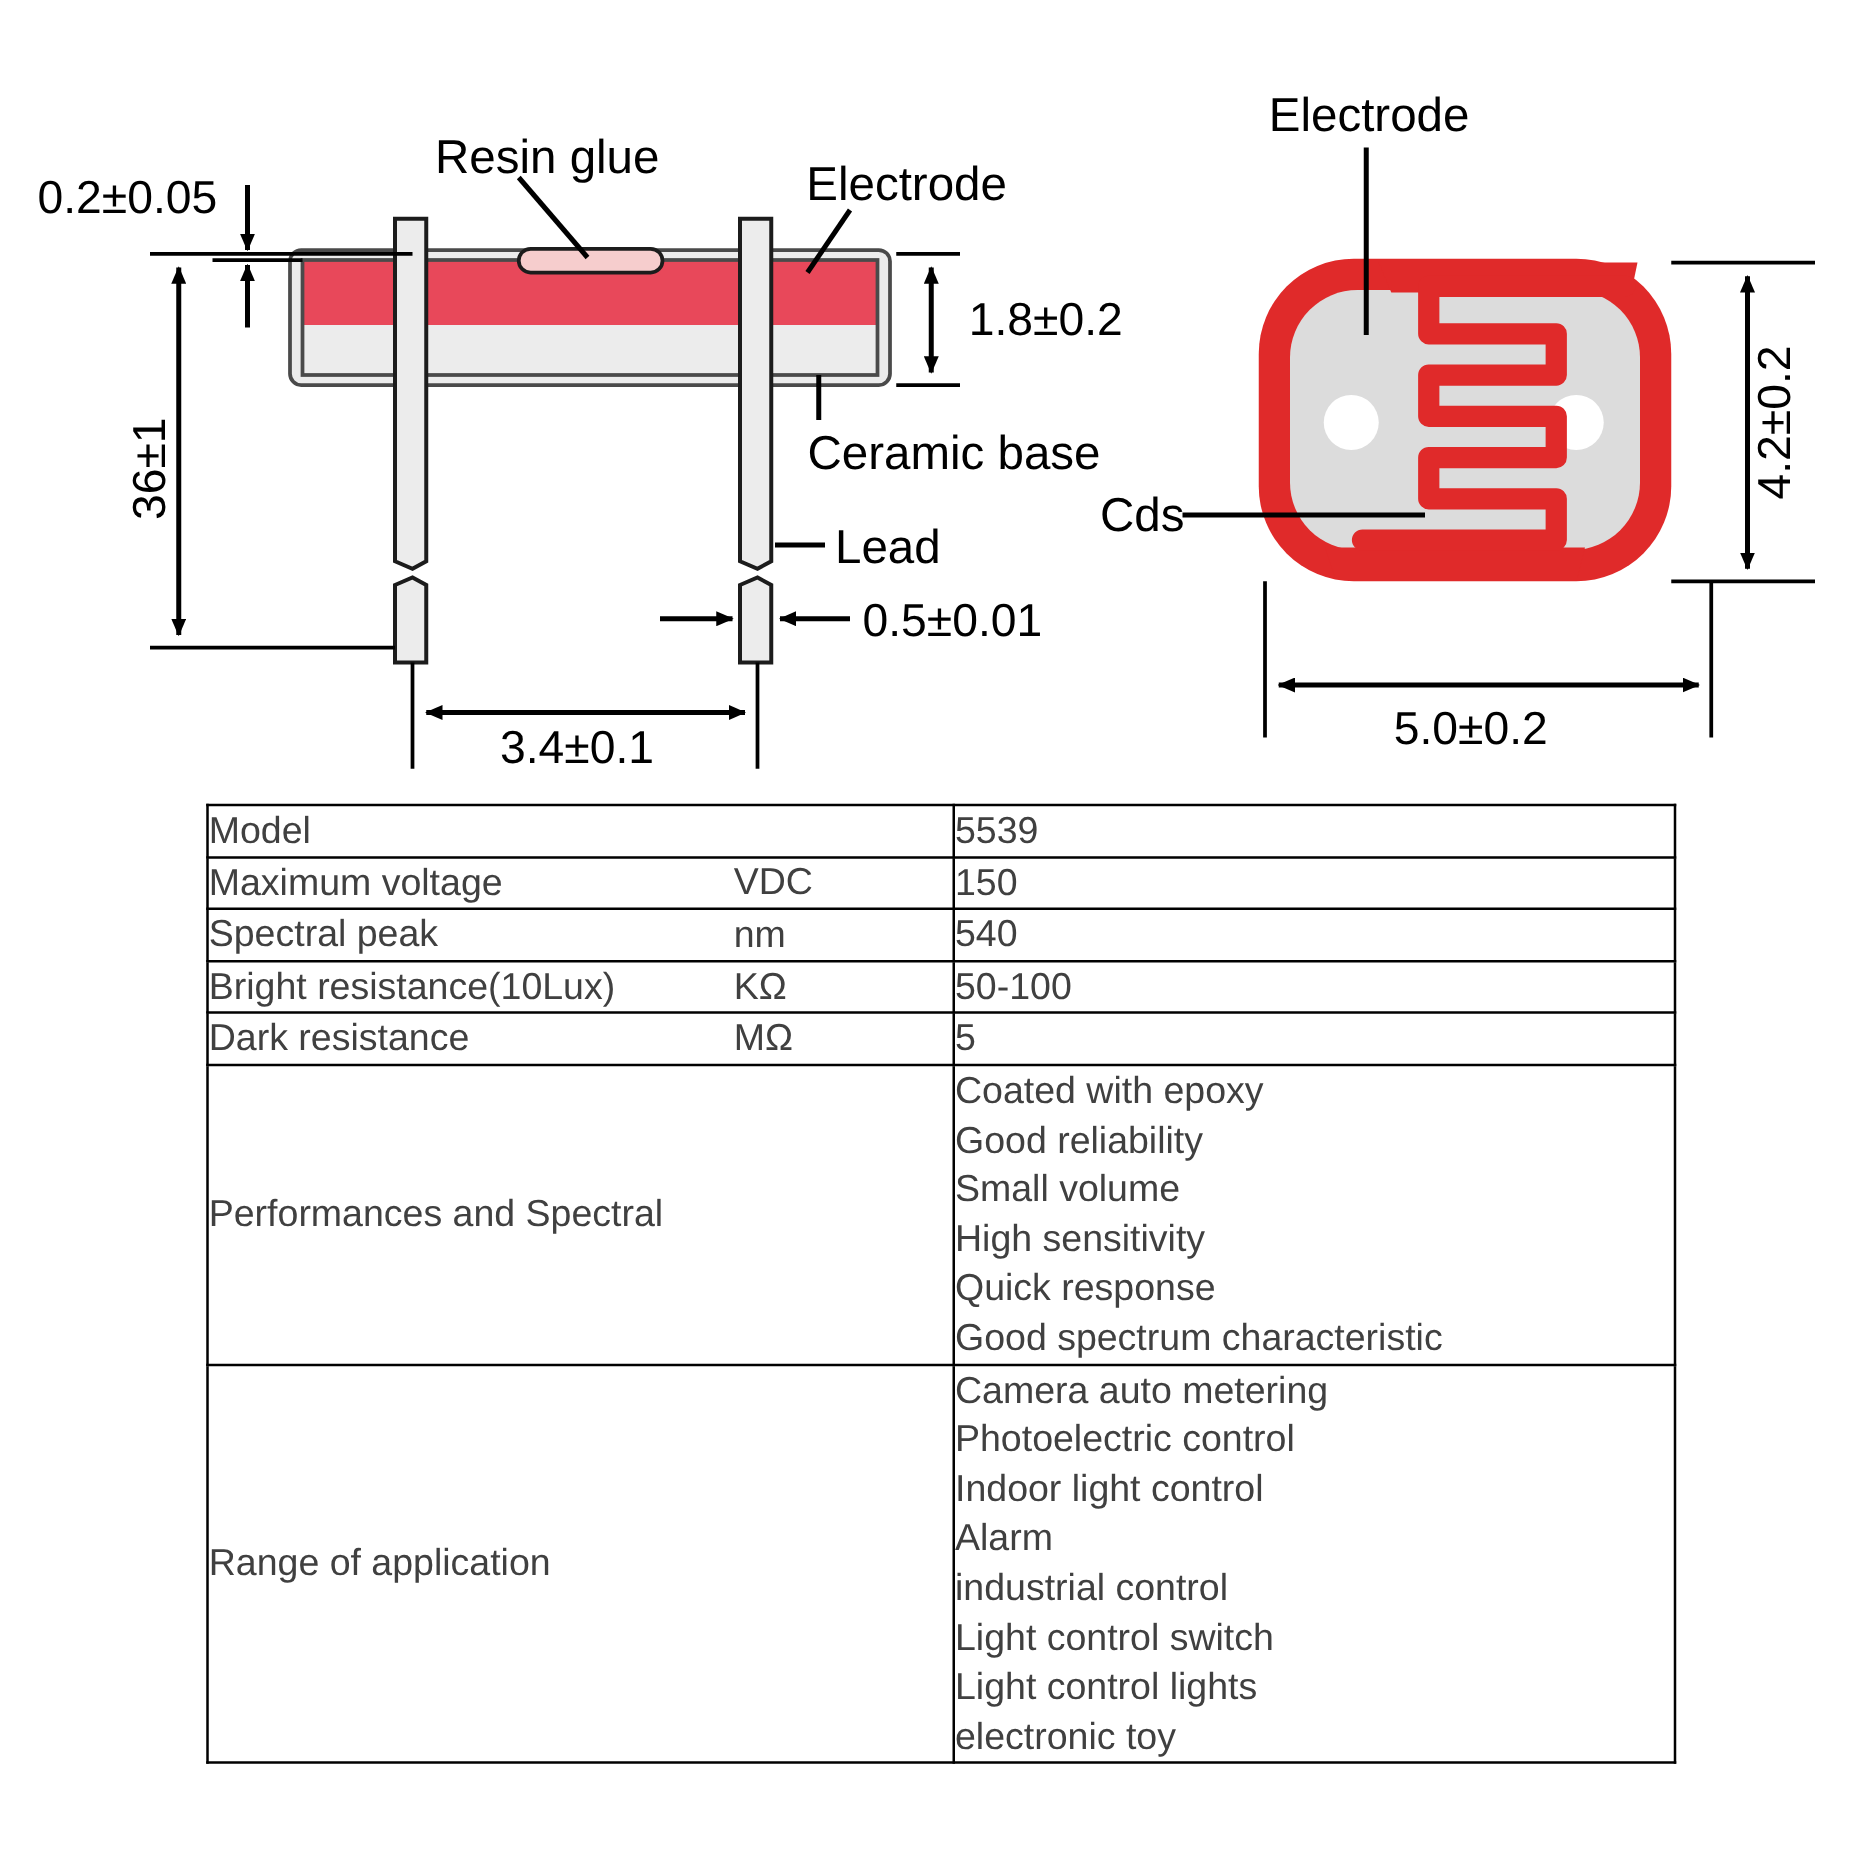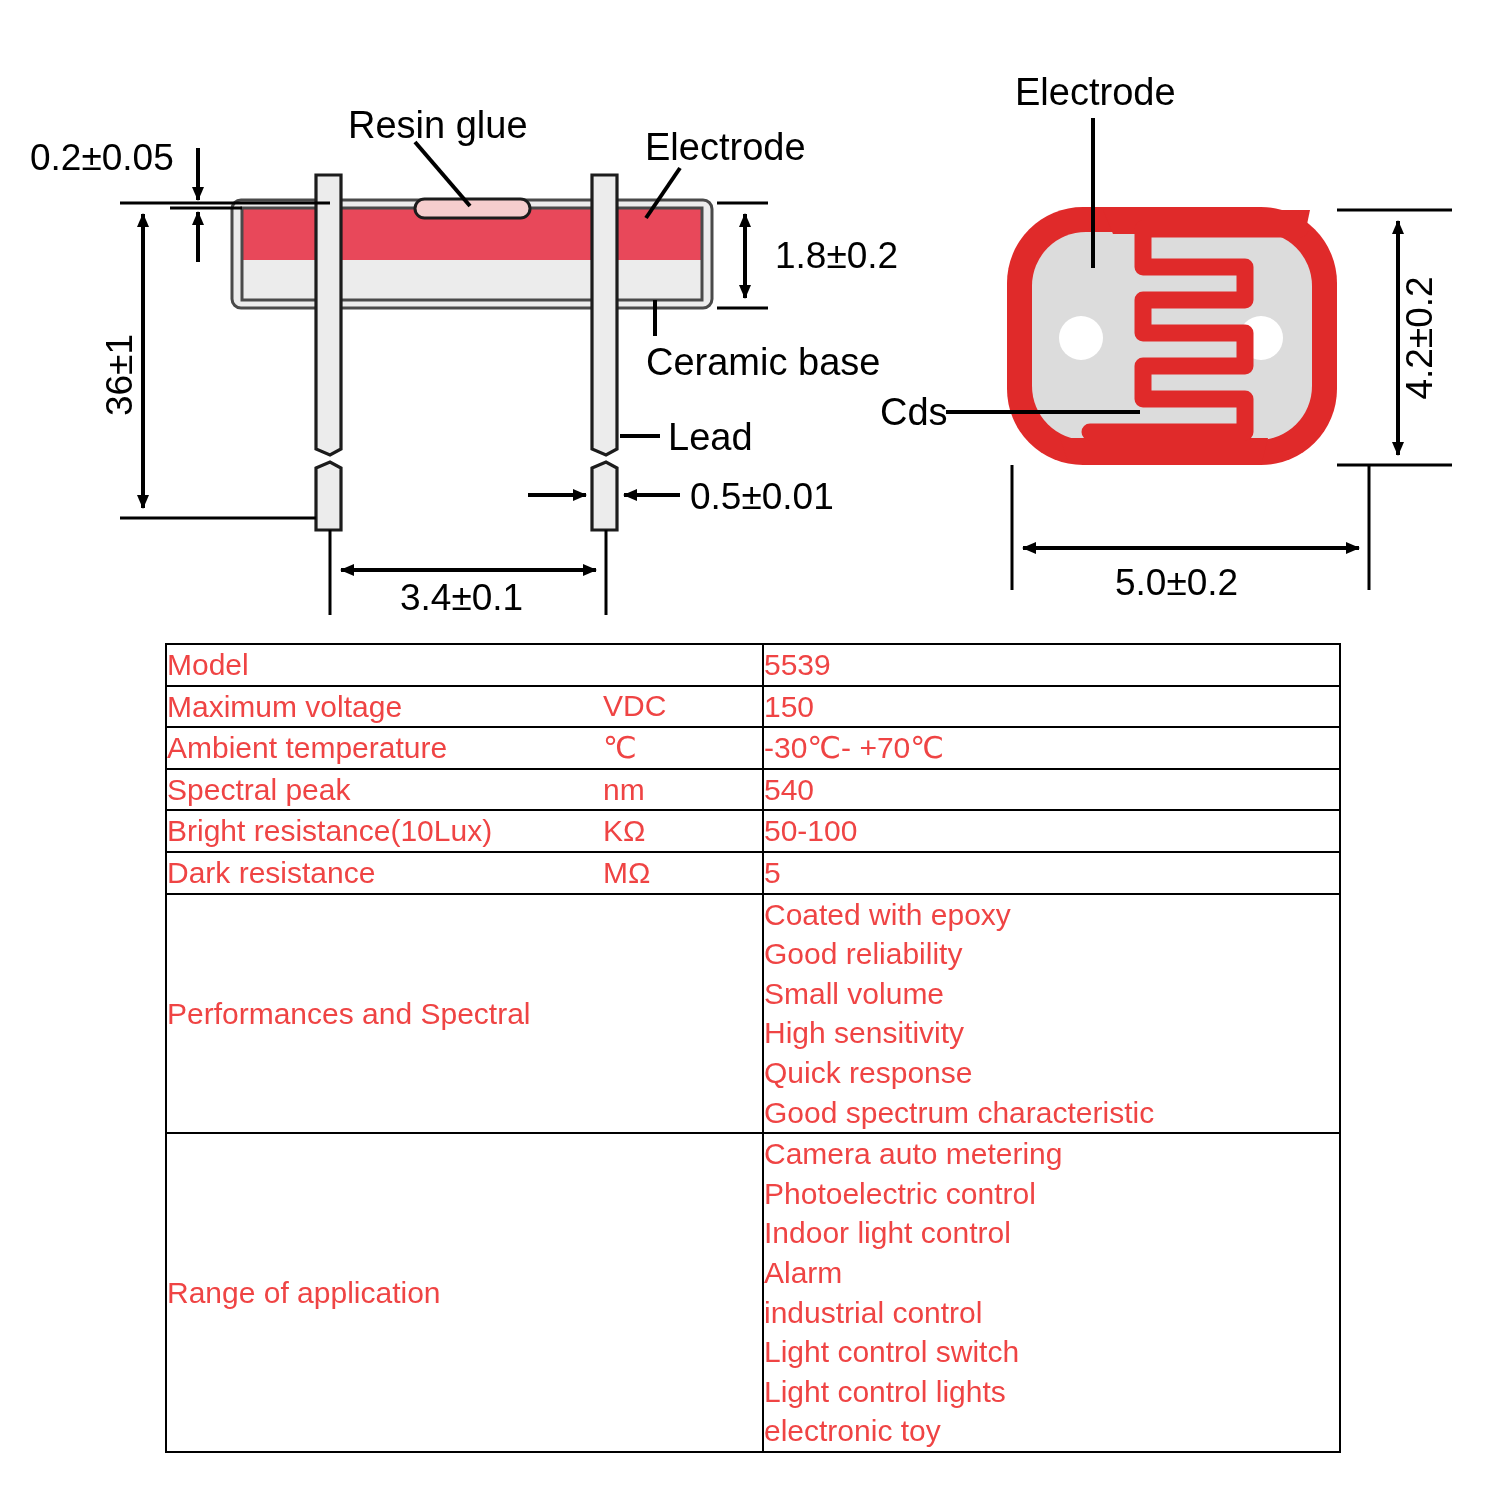"Model" #spec-table td { color: #ef4444 -> #404040 }
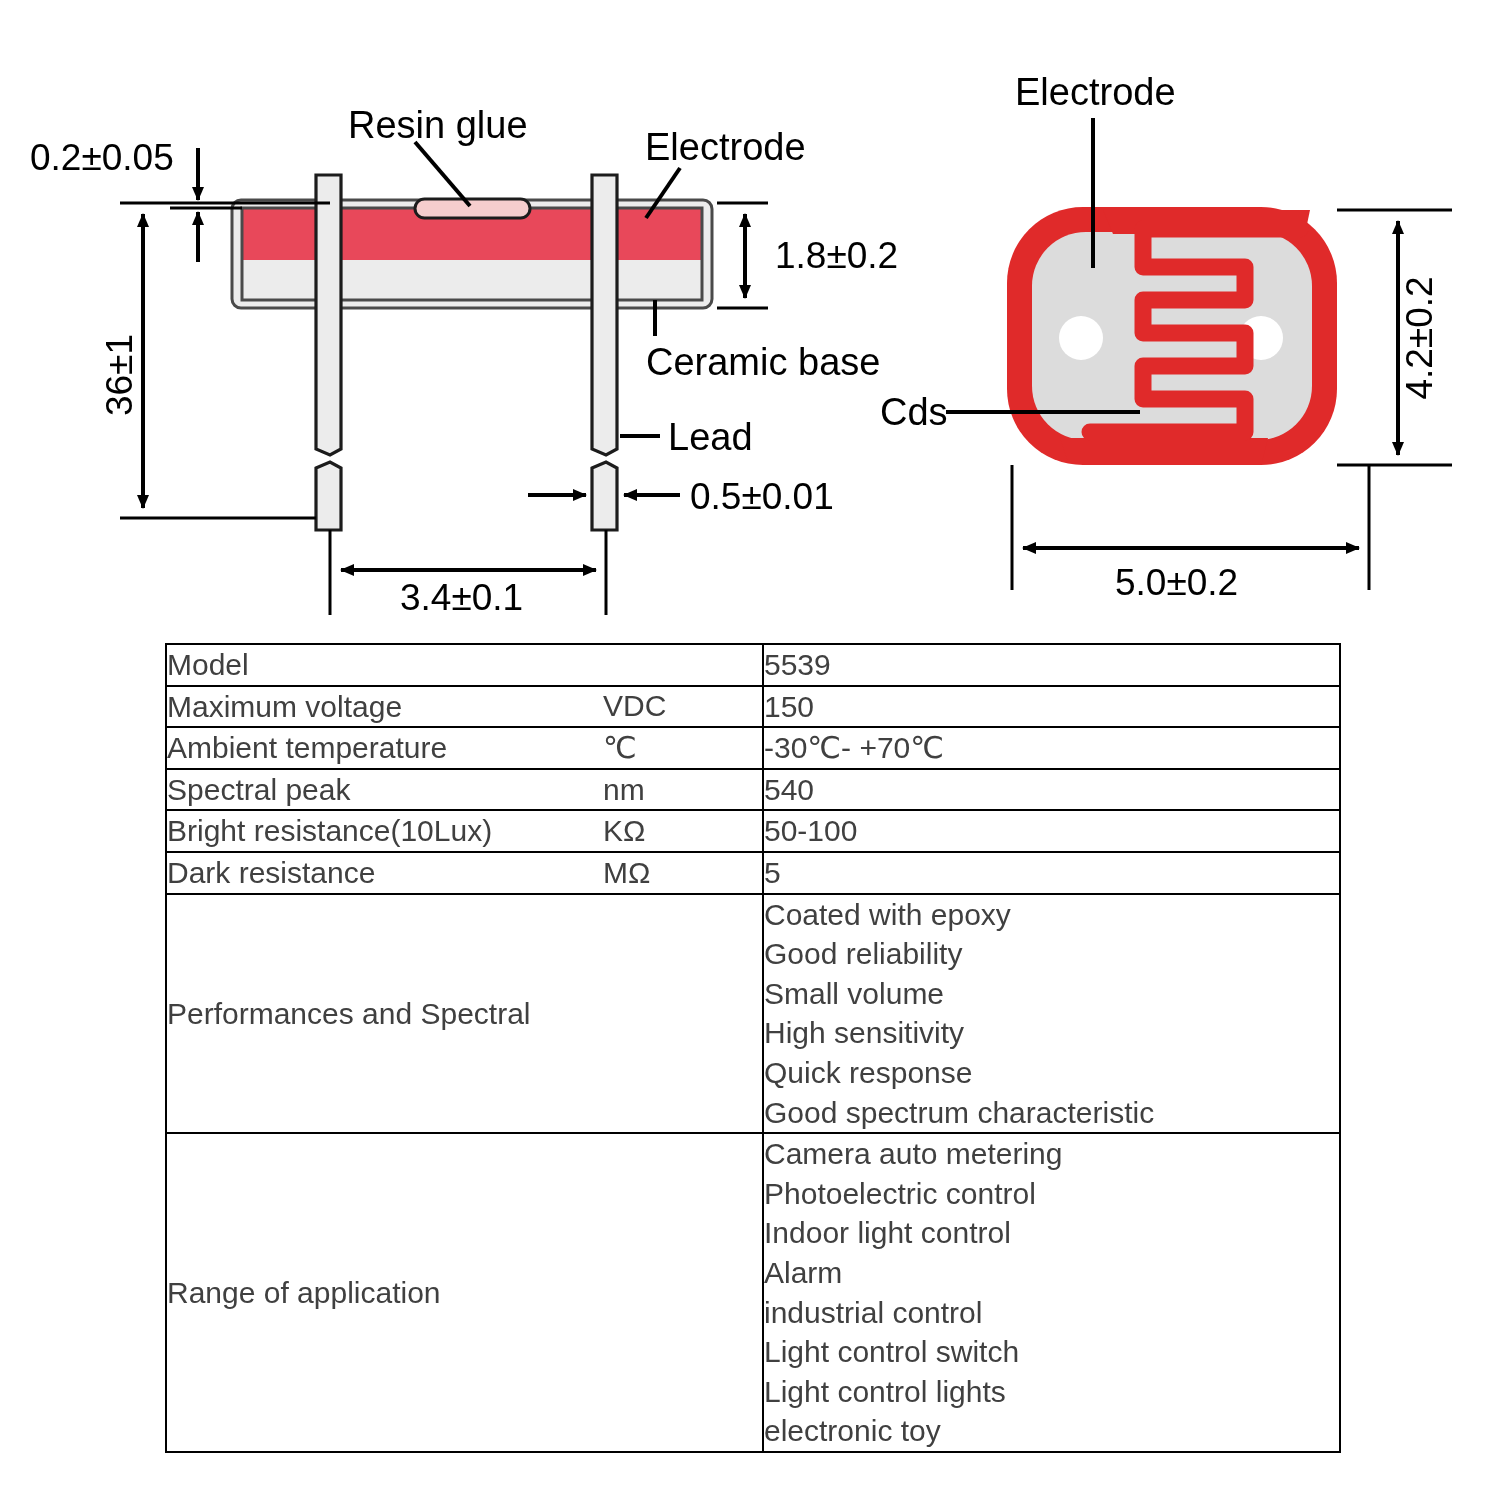"VDC" .unit { left: 436px -> 420px }
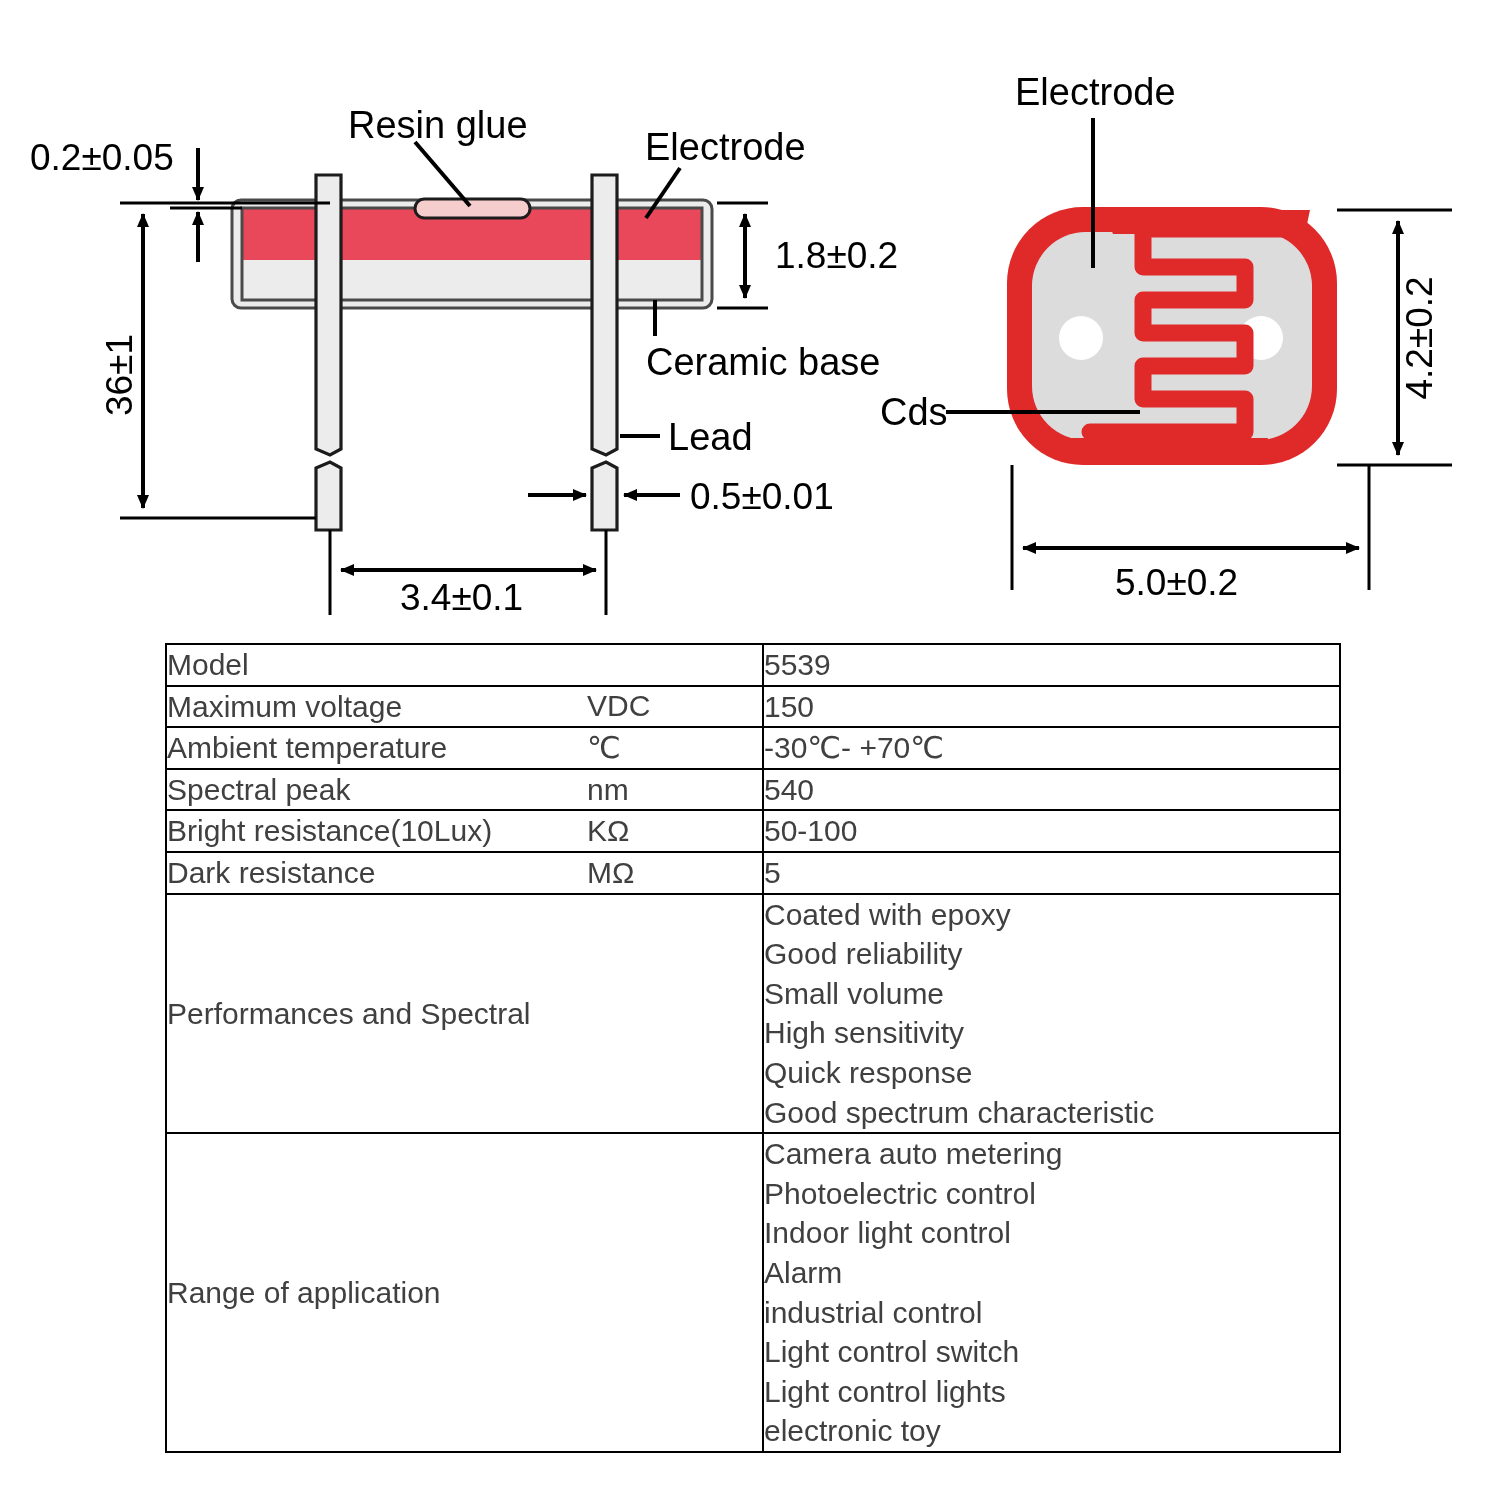"Ambient temperature" tr { html: <tr> <td> <span>Ambient temperature</span> <span>℃</span> </td> <td>-30℃- +70℃</td> </tr> -> none }
